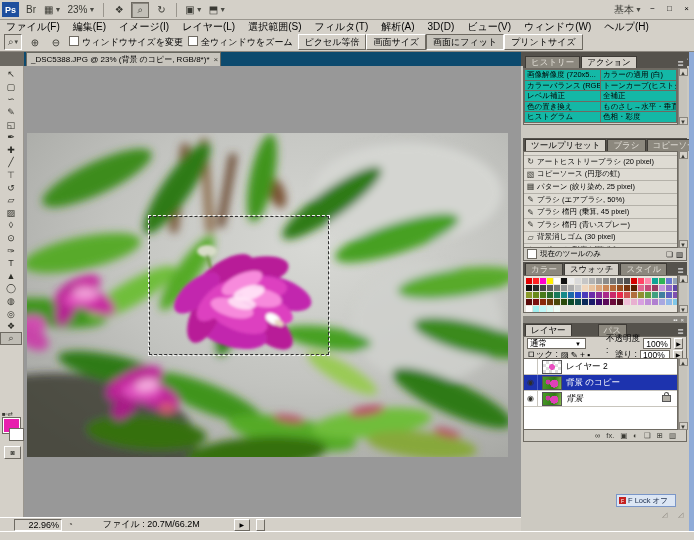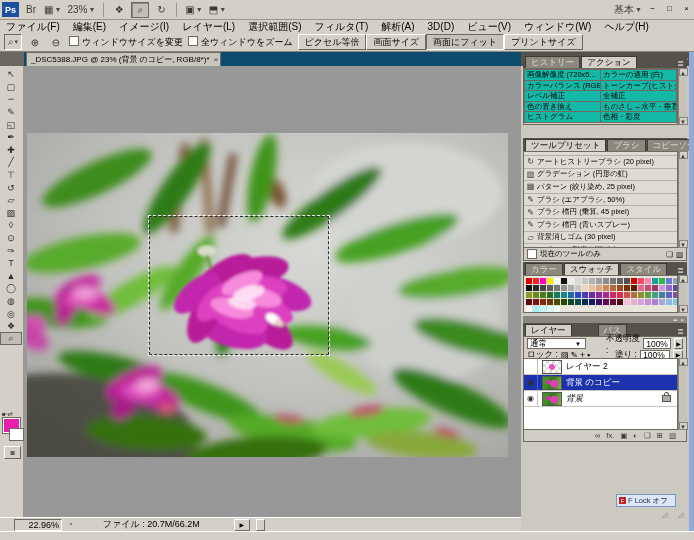"グラデーション (円形の虹)" span { text: グラデーション -> コピーソース }
